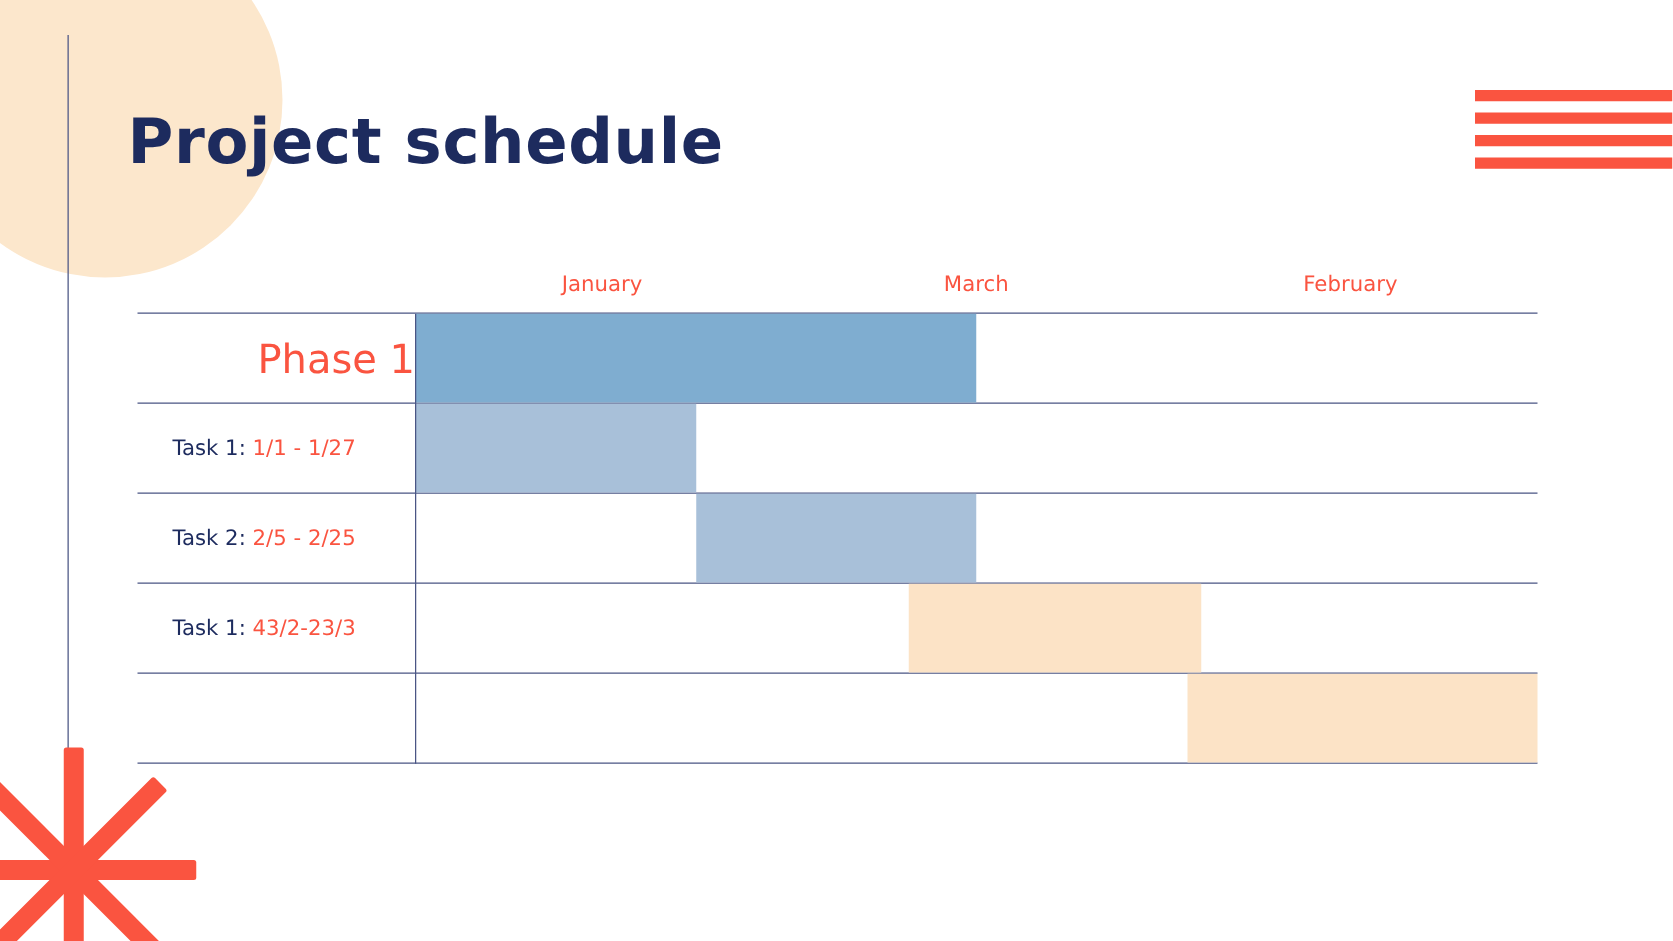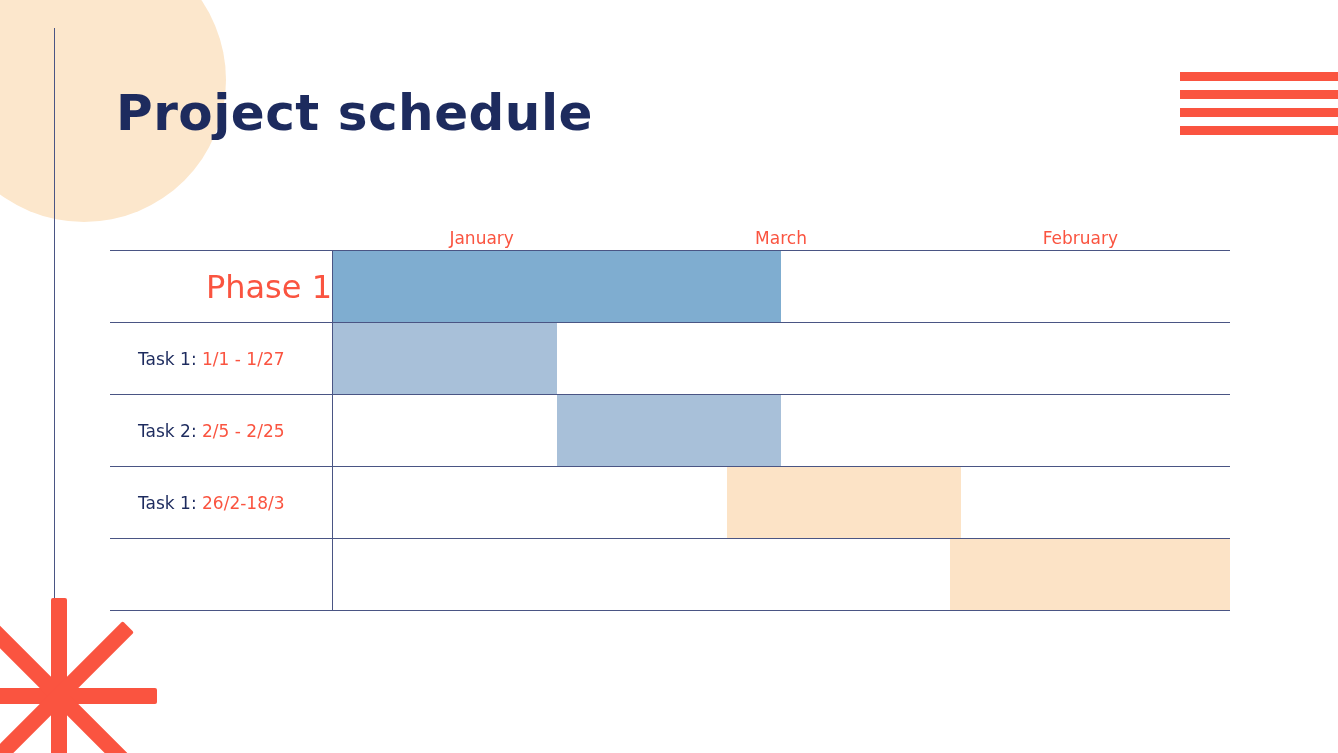"Project schedule" .page-title { left: 116px -> 102px }
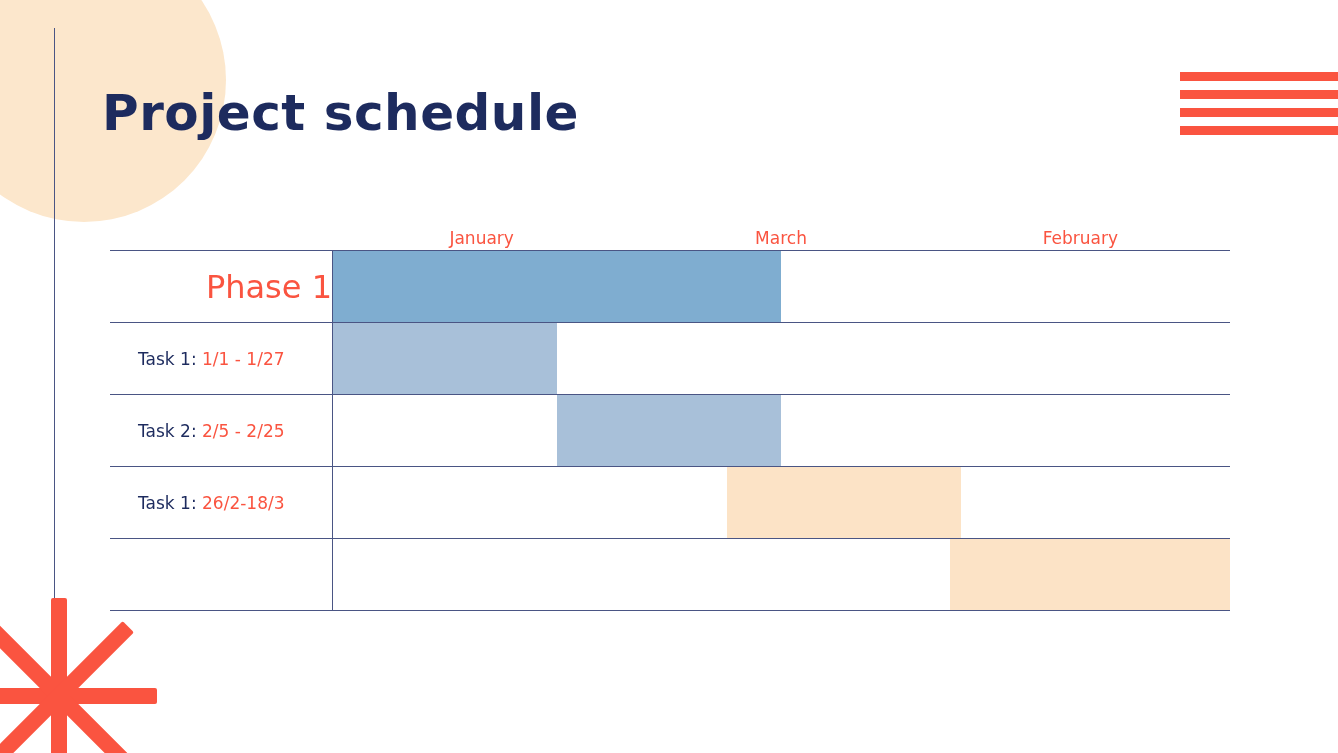"January" .month-labels { top: 14px -> 4px }
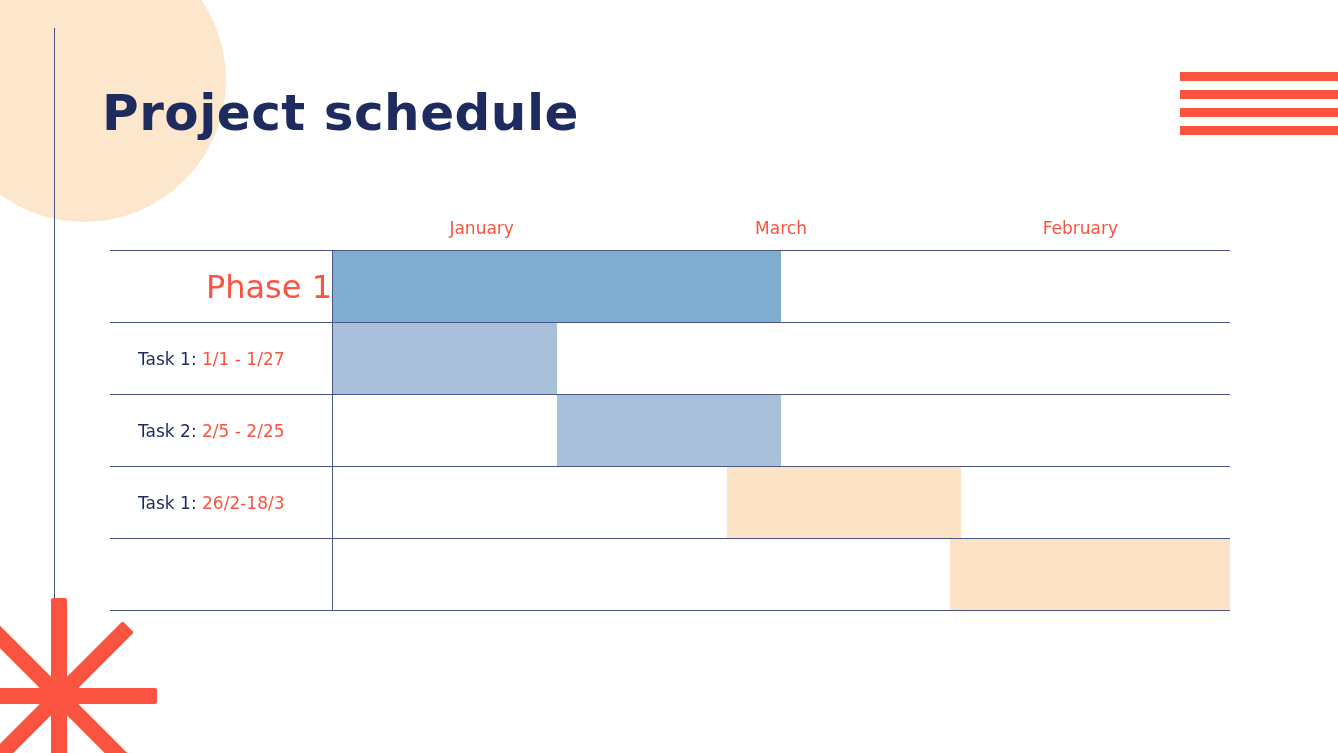"26/2-18/3" span.dates { text: 26/2-18/3 -> 43/2-23/3 }
